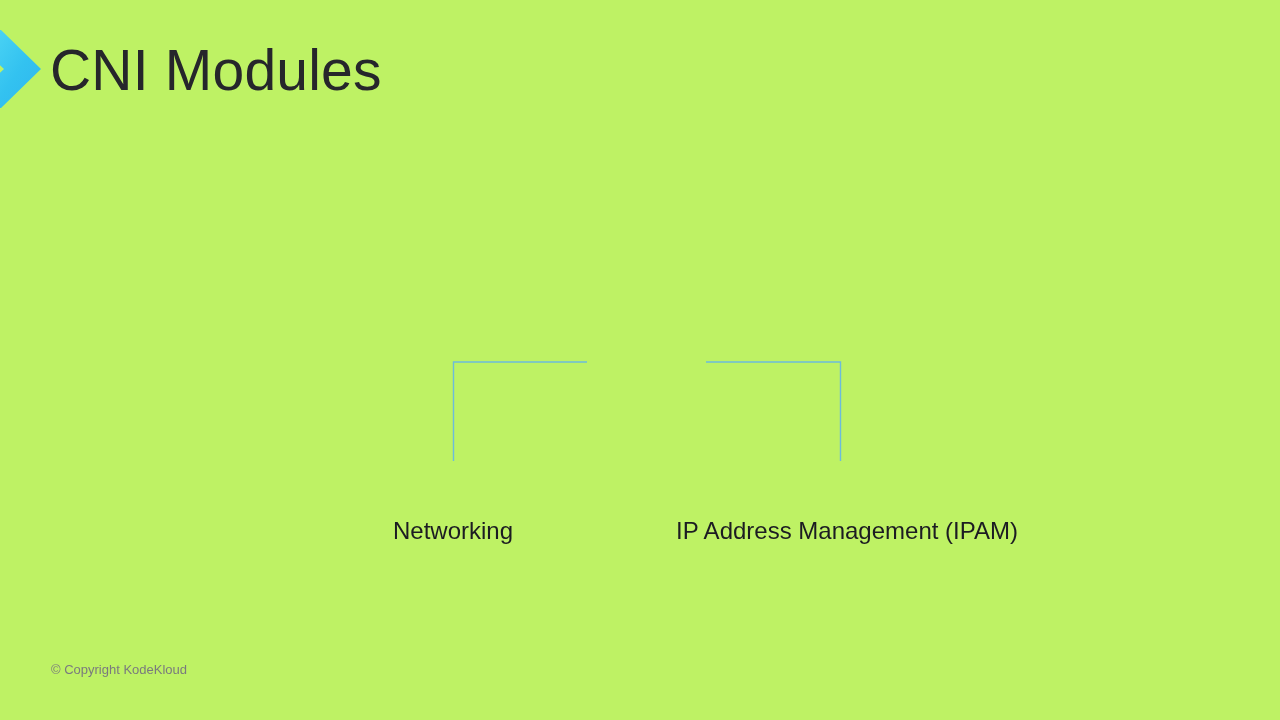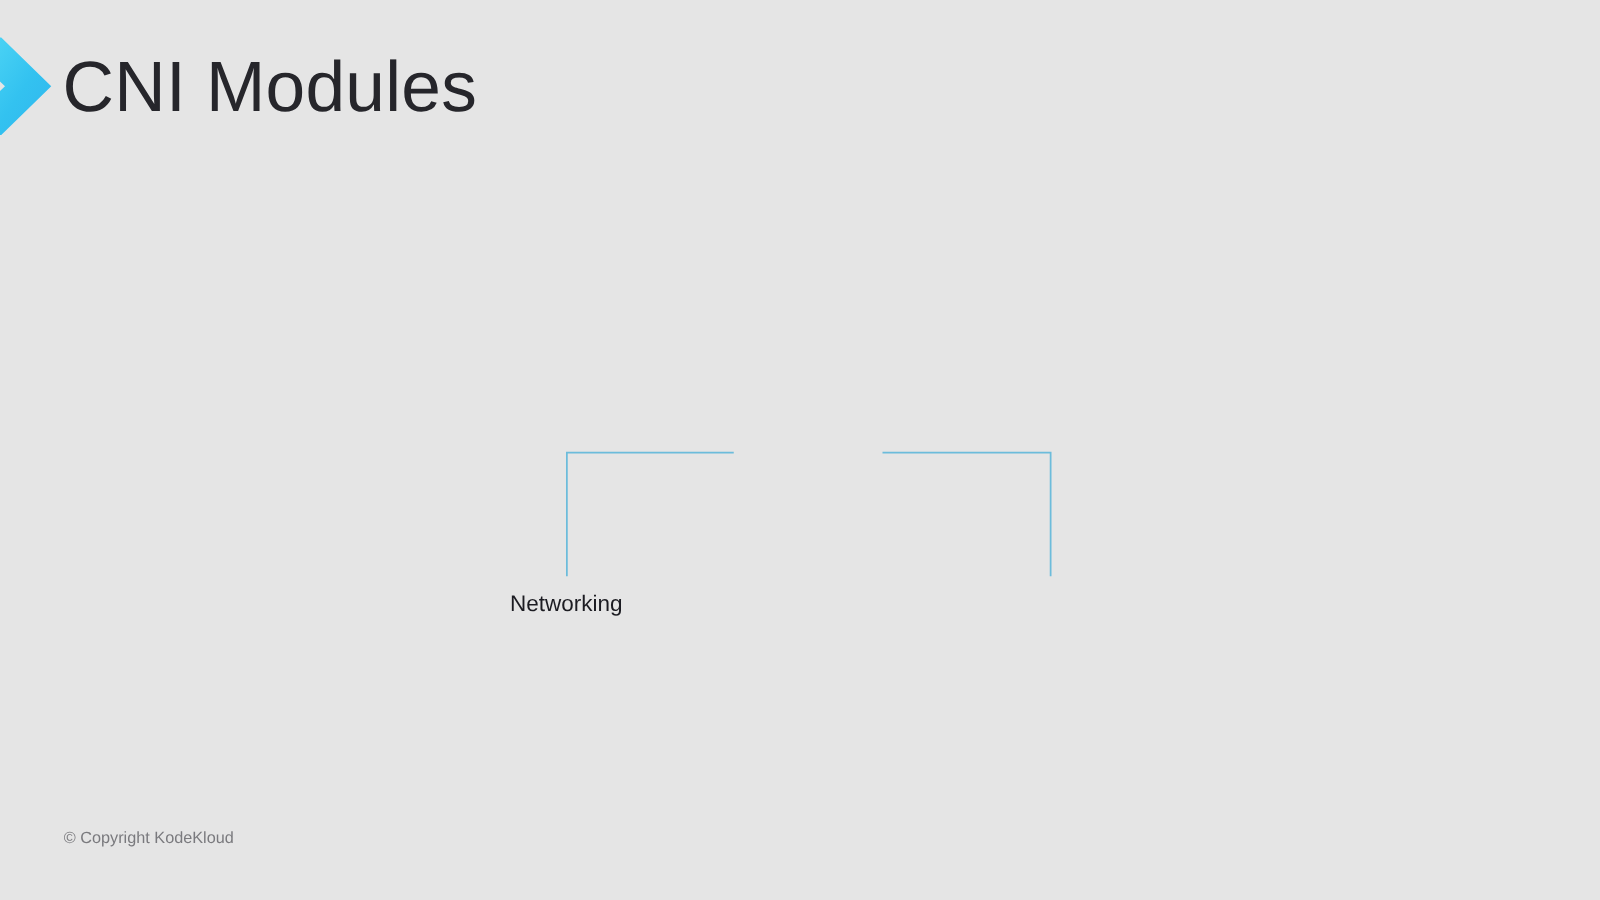"CNI Modules" .slide { background: #e5e5e5 -> #bef264 }
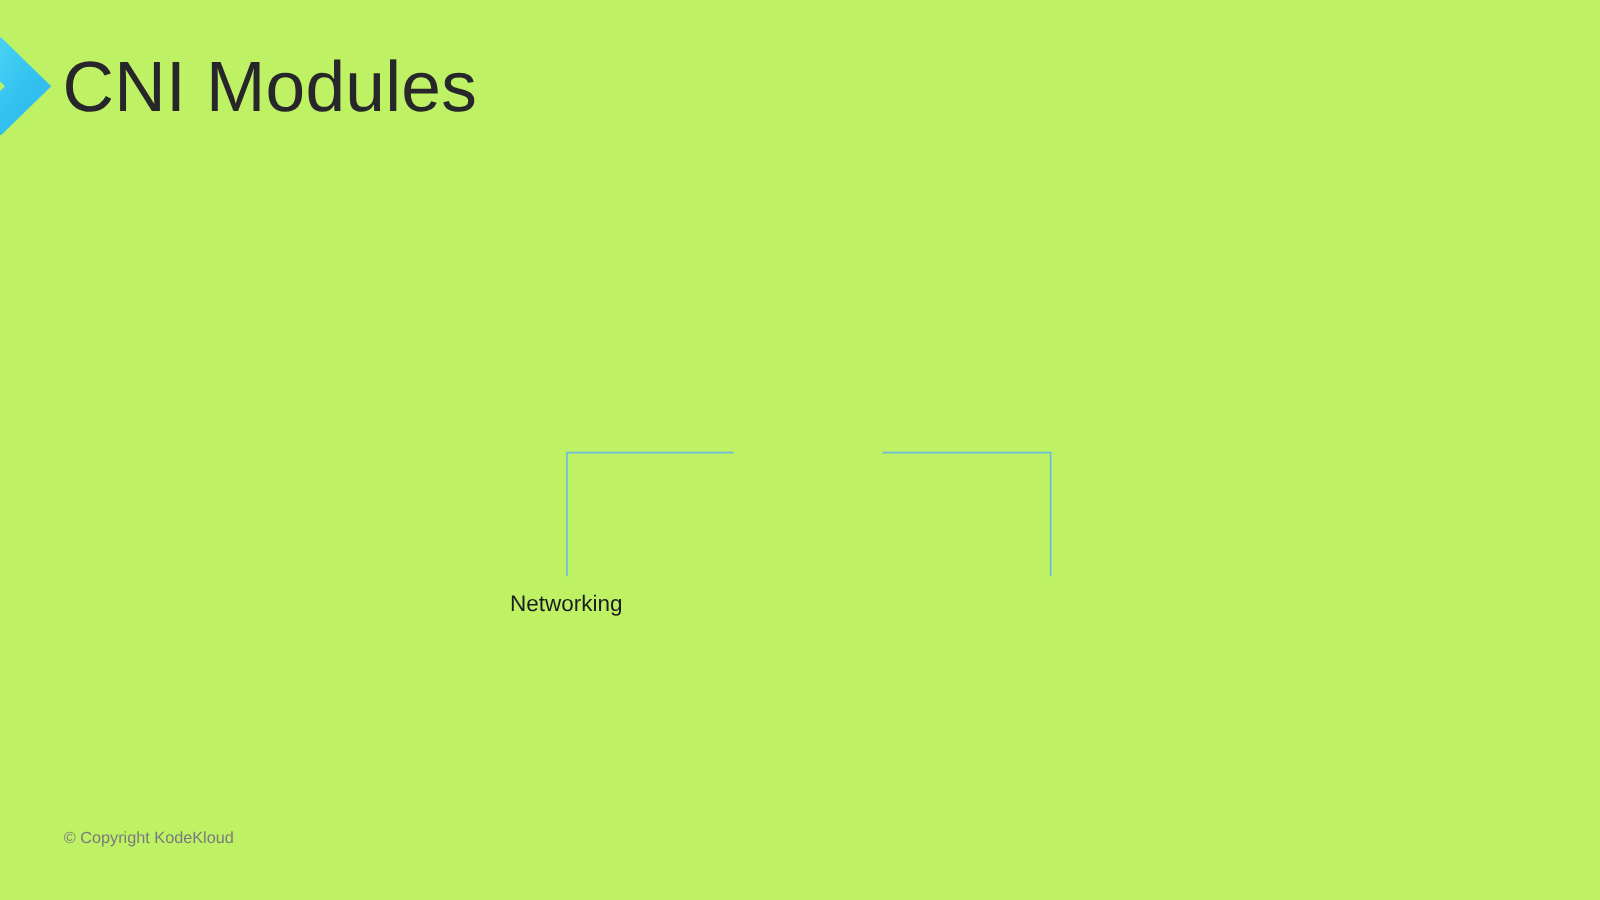"Networking" .leaf-label { font-size: 18px -> 24px; margin-top: none -> 48px }
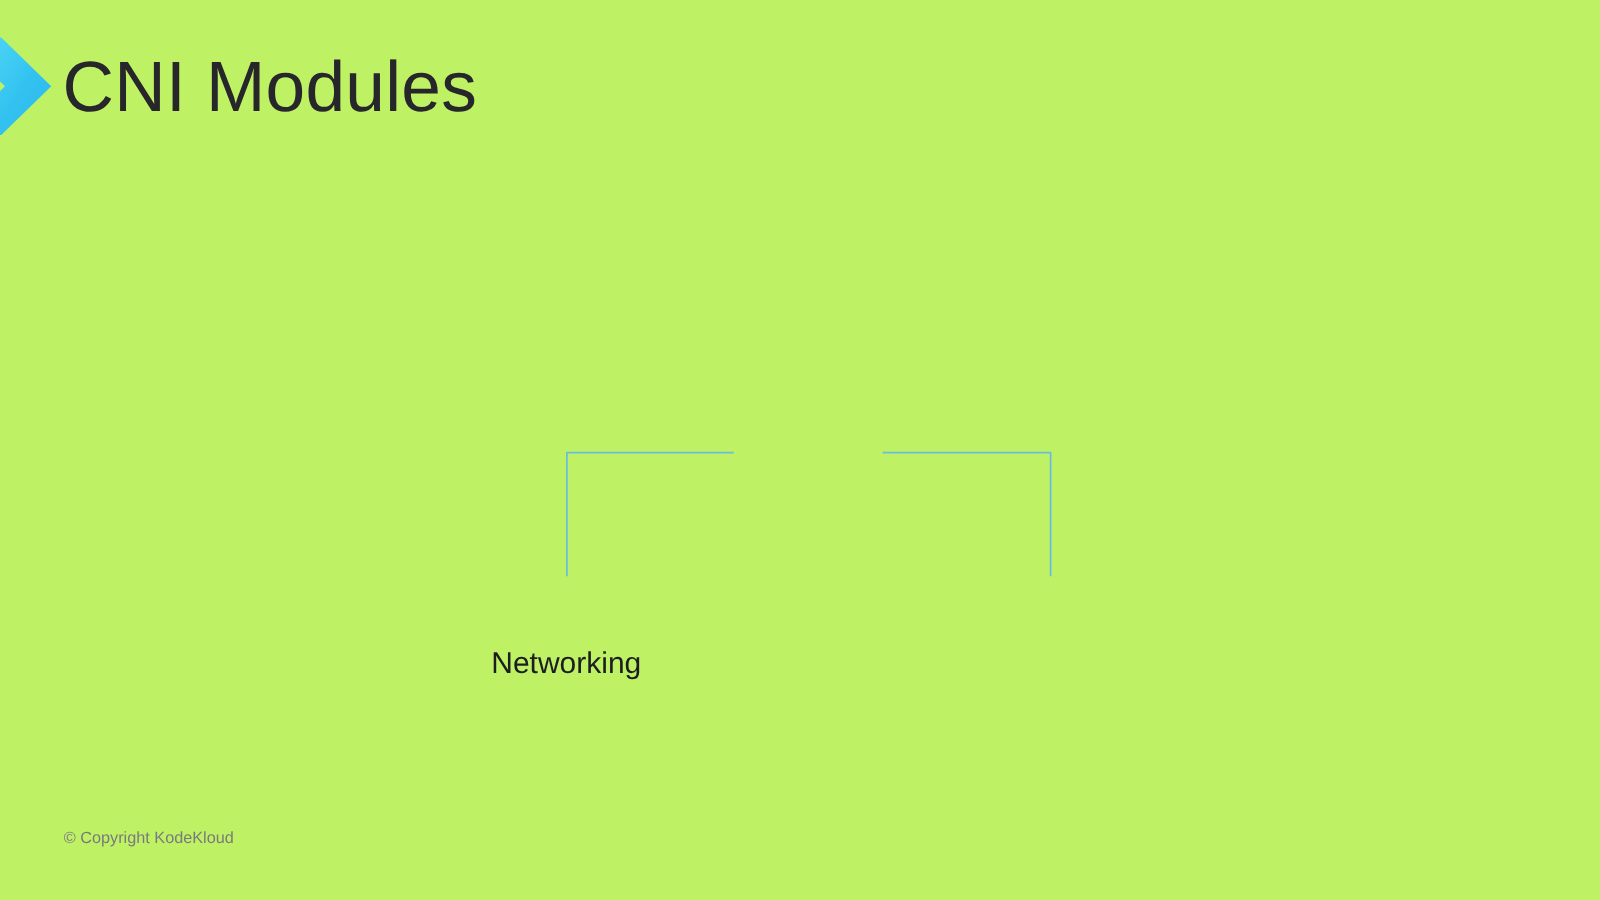"IP Address Management (IPAM)" div.leaf-label { html: none -> <div>IP Address Management (IPAM)</div> }
